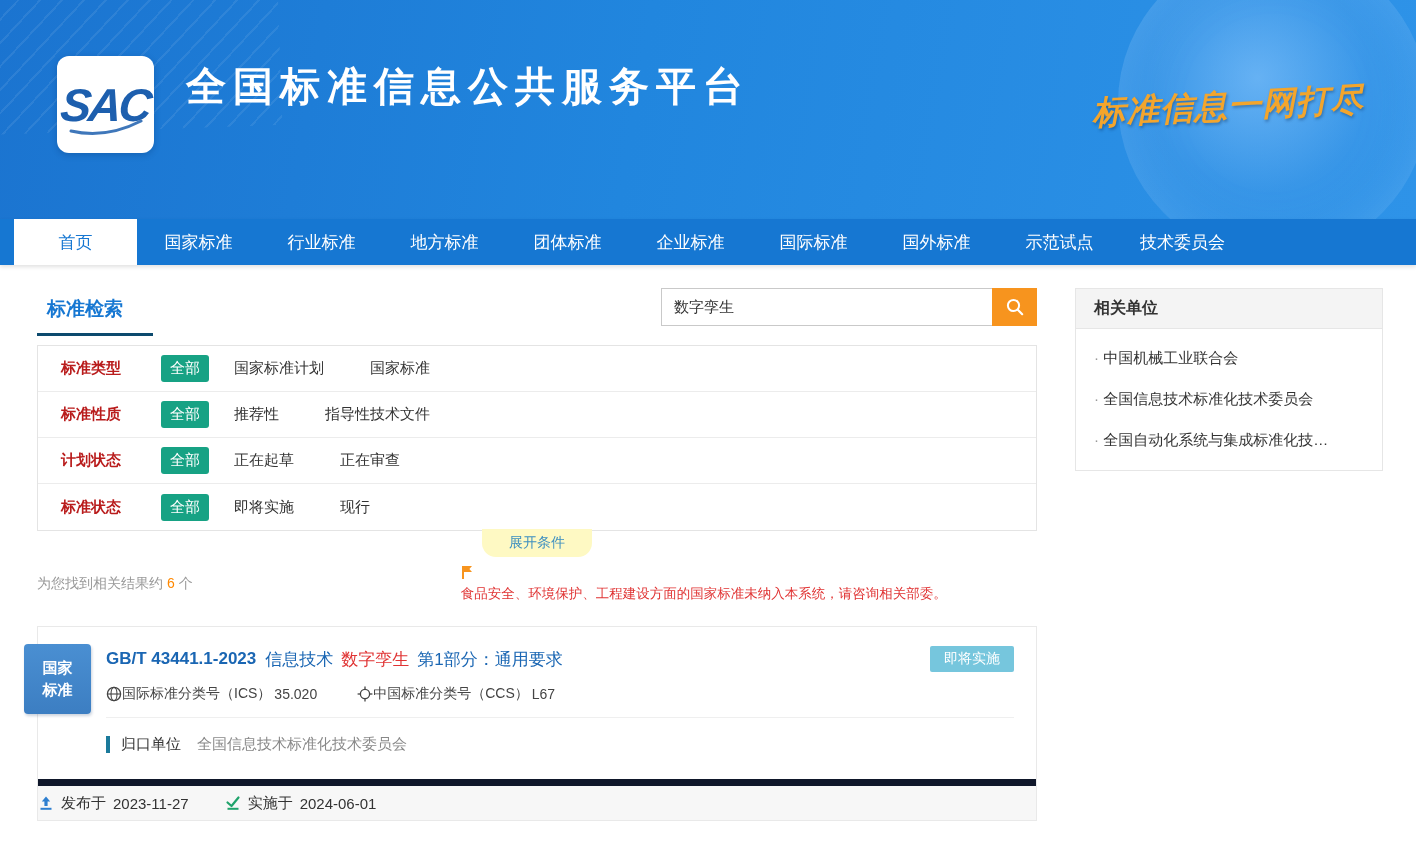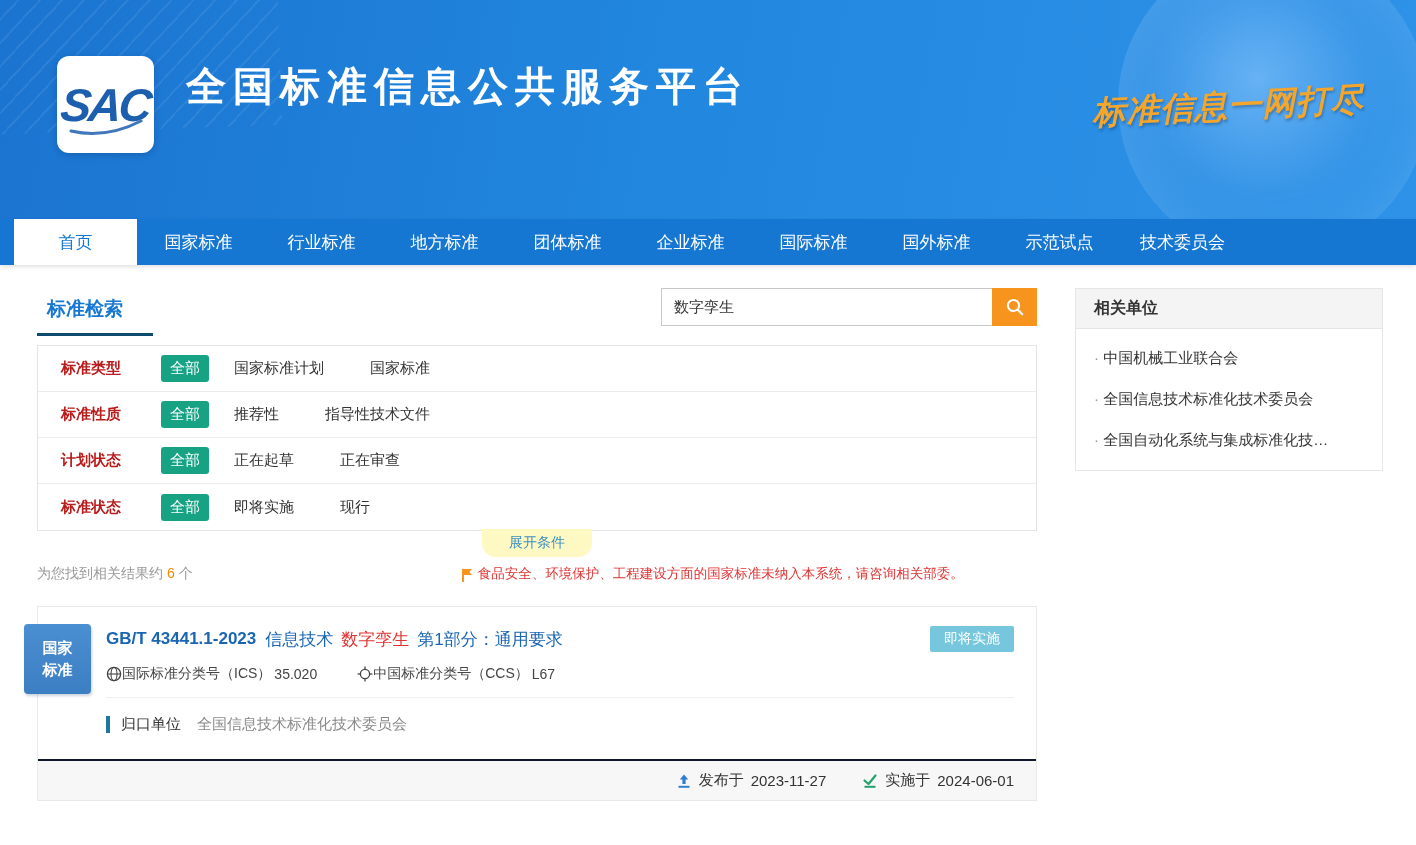"食品安全、环境保护、工程建设方面的国家标准未纳入本系统，请咨询相关部委。" .notice { align-items: flex-end -> flex-start; flex-direction: none -> column }
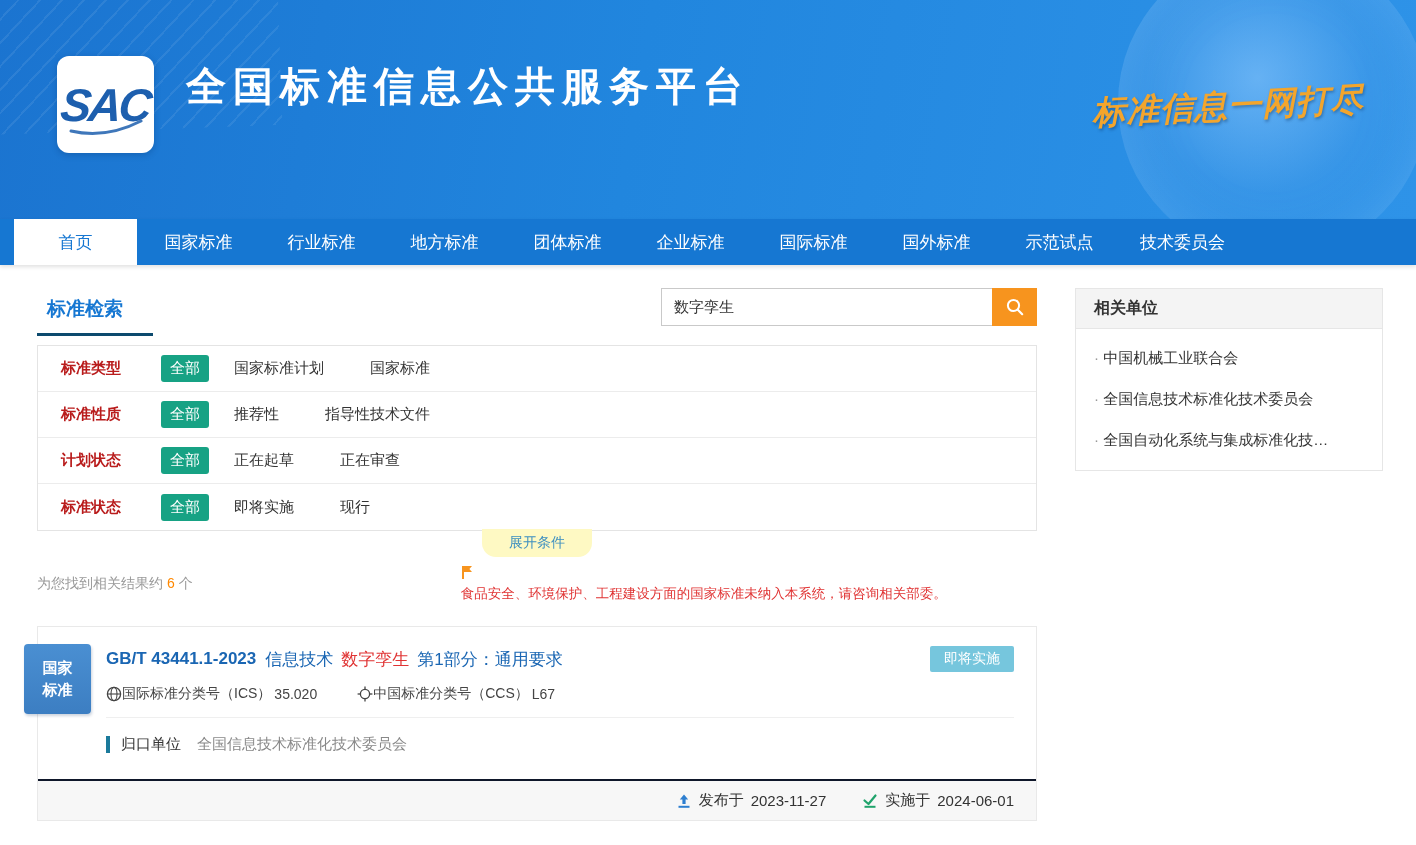"发布于" .card-footer { border-top: 2px solid #0f172a -> 7px solid #0f172a; justify-content: flex-end -> flex-start }
